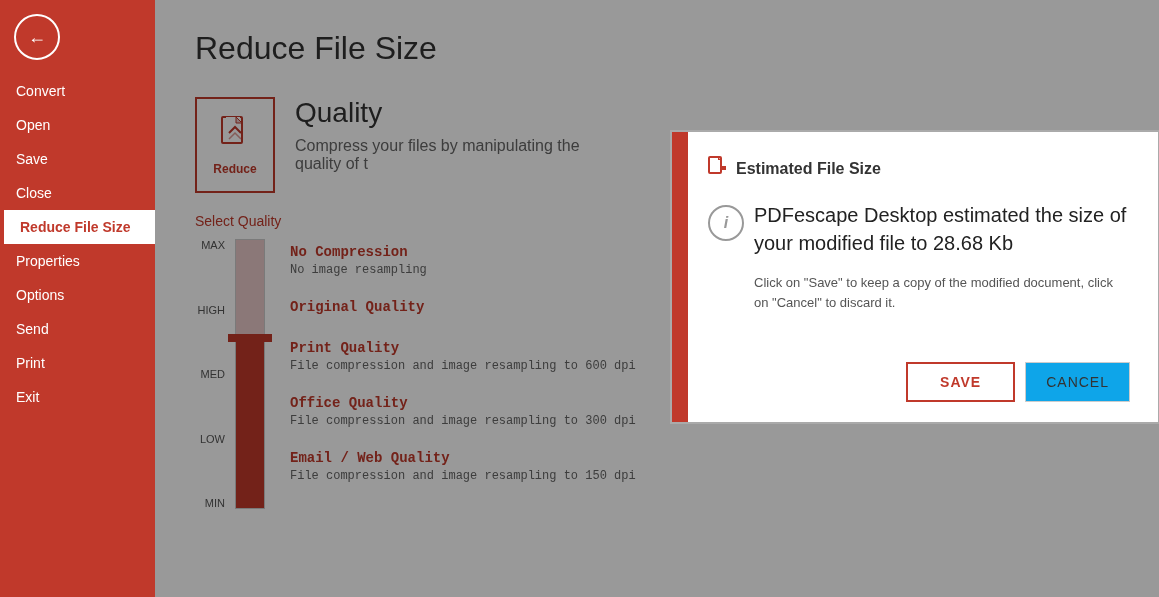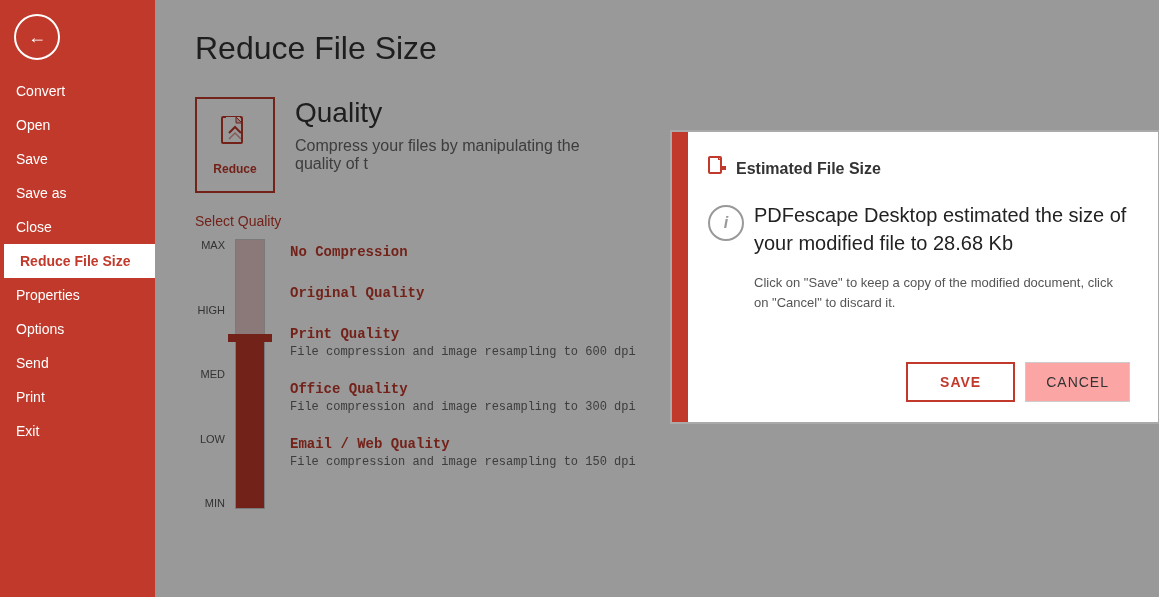"Save as" div.sidebar-item { html: <div>Save as</div> -> none }
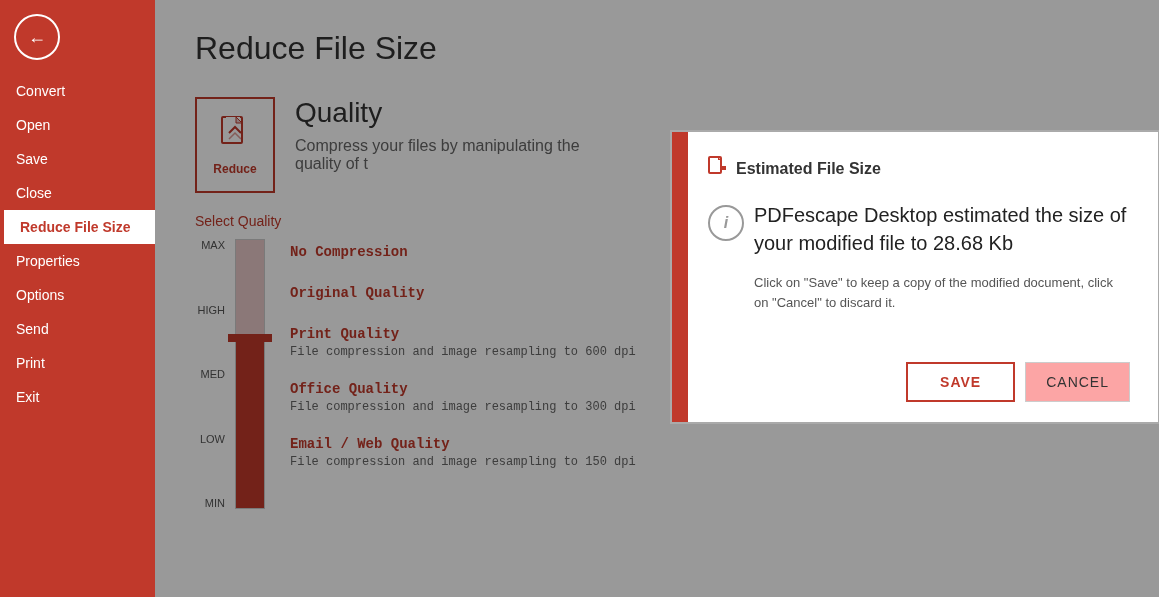"No image resampling" p { html: none -> <p>No image resampling</p> }
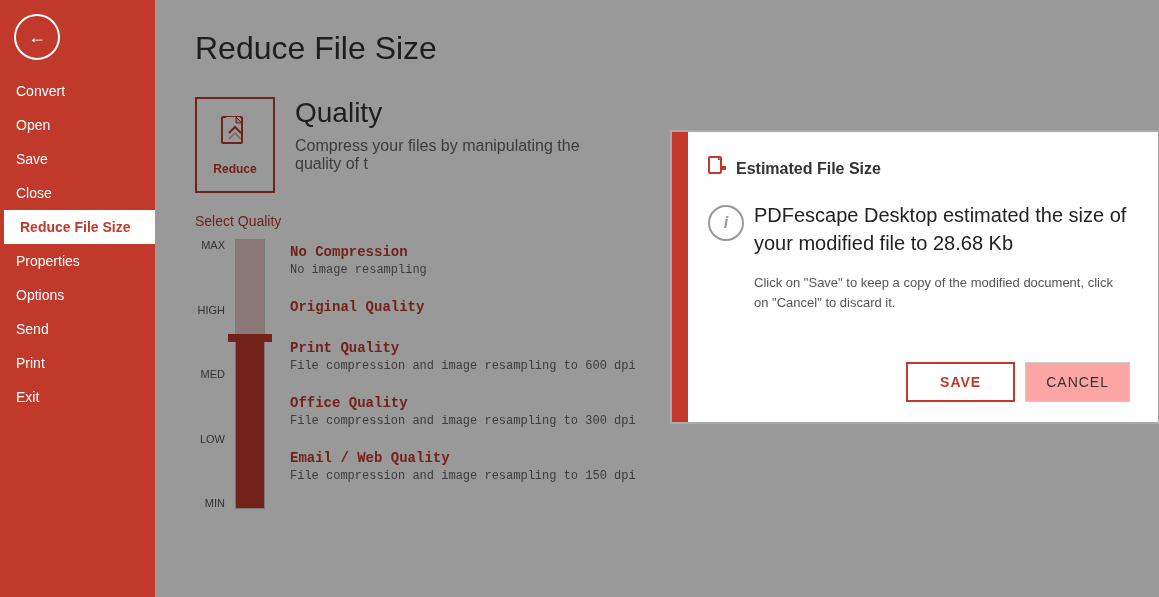"CANCEL" .btn-cancel { background: #fca5a5 -> #0ea5e9 }
